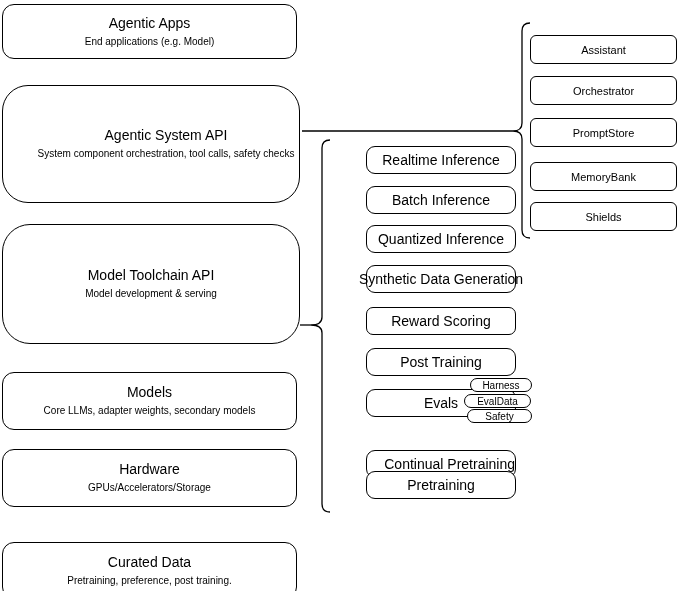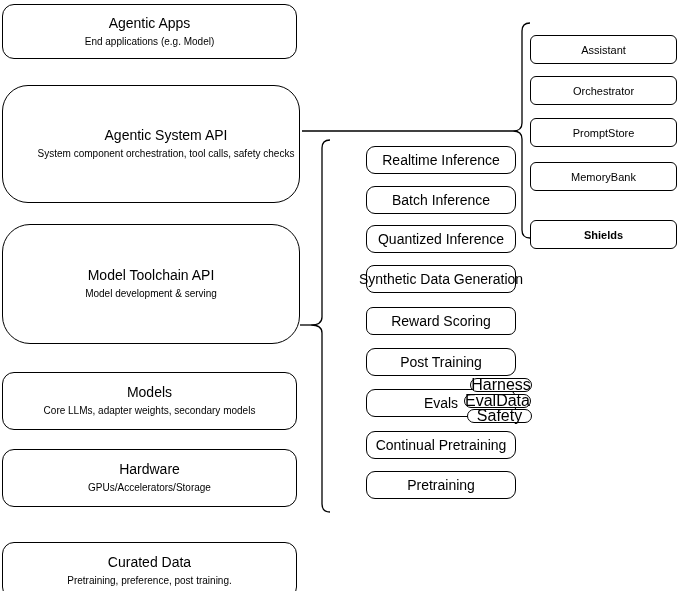"Shields" div.rbox { font-weight: bold -> none; top: 220px -> 202px }
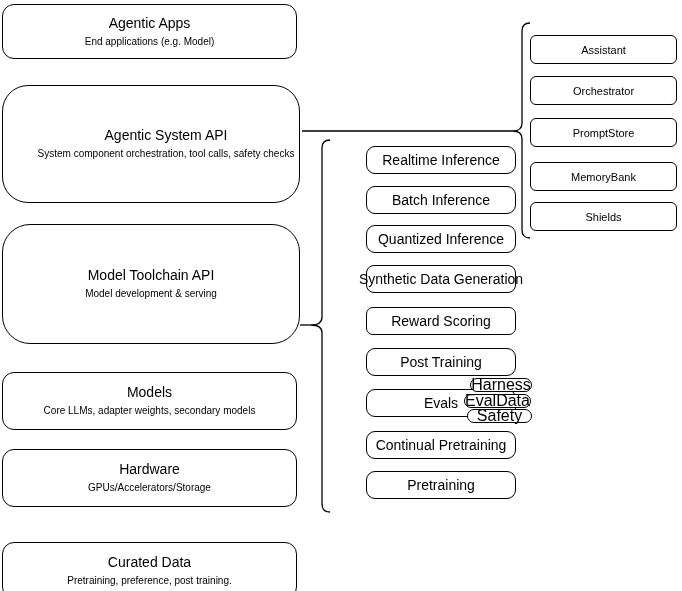"Synthetic Data Generation" div.mbox { border-radius: 8px -> none }
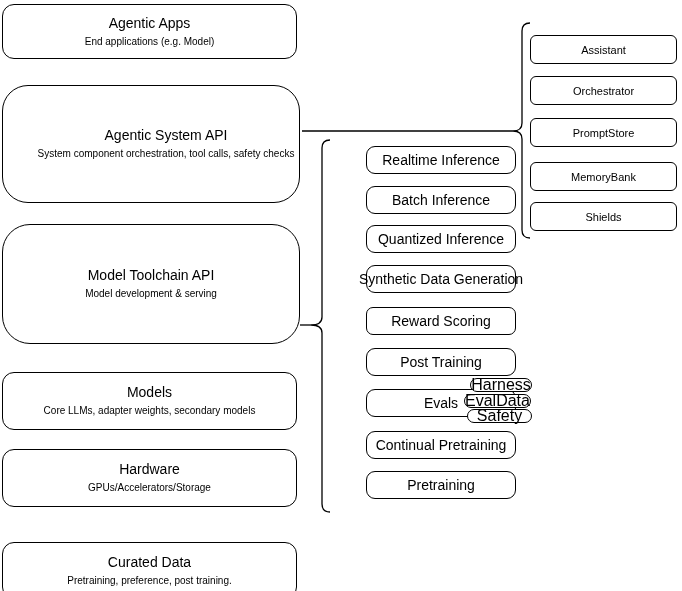"Harness" .pill { font-size: 16px -> 10px }
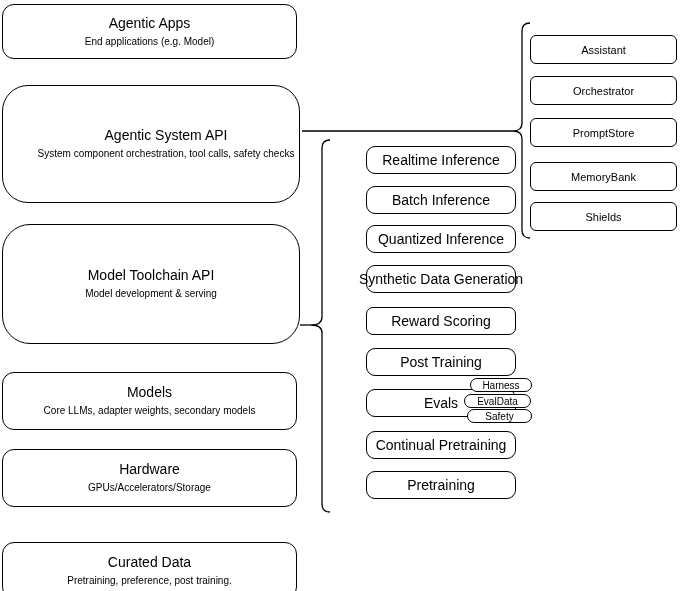"Continual Pretraining" div.mbox { justify-content: none -> flex-end; top: 431px -> 450px }
